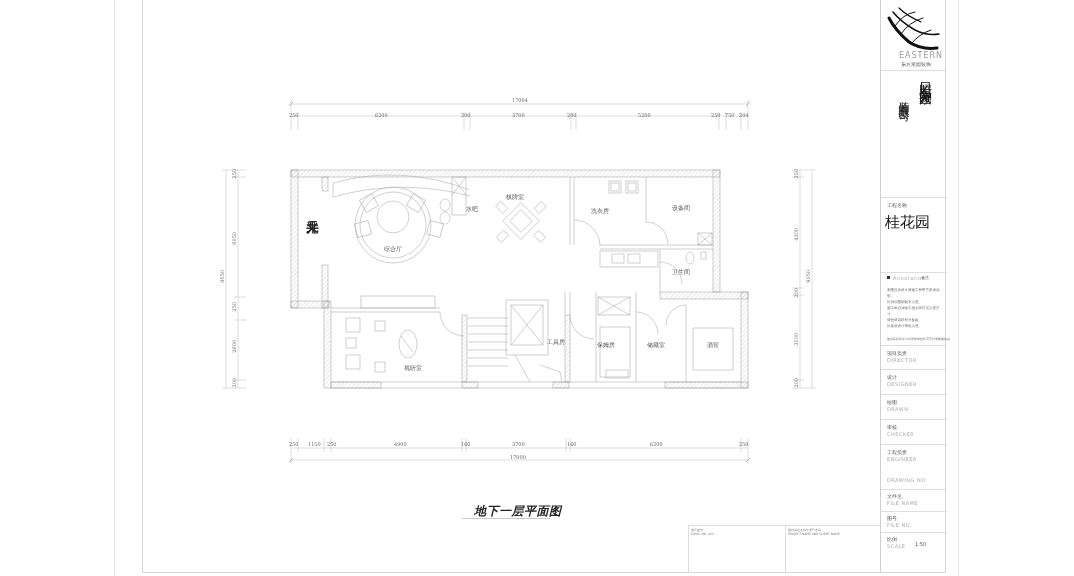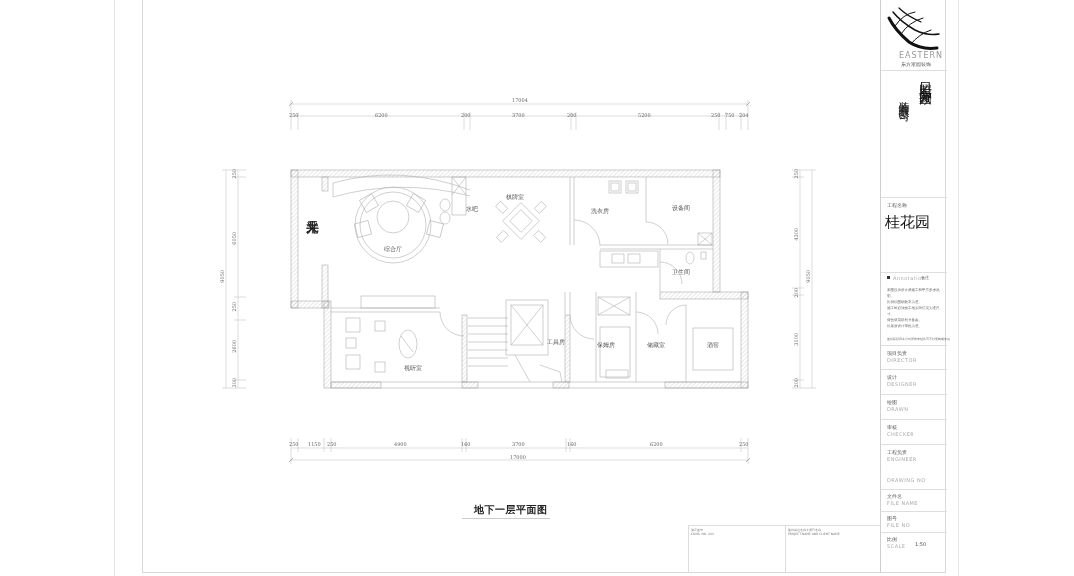"地下一层平面图" .drawing-title { font-size: 10px -> 12px; font-style: none -> italic }
